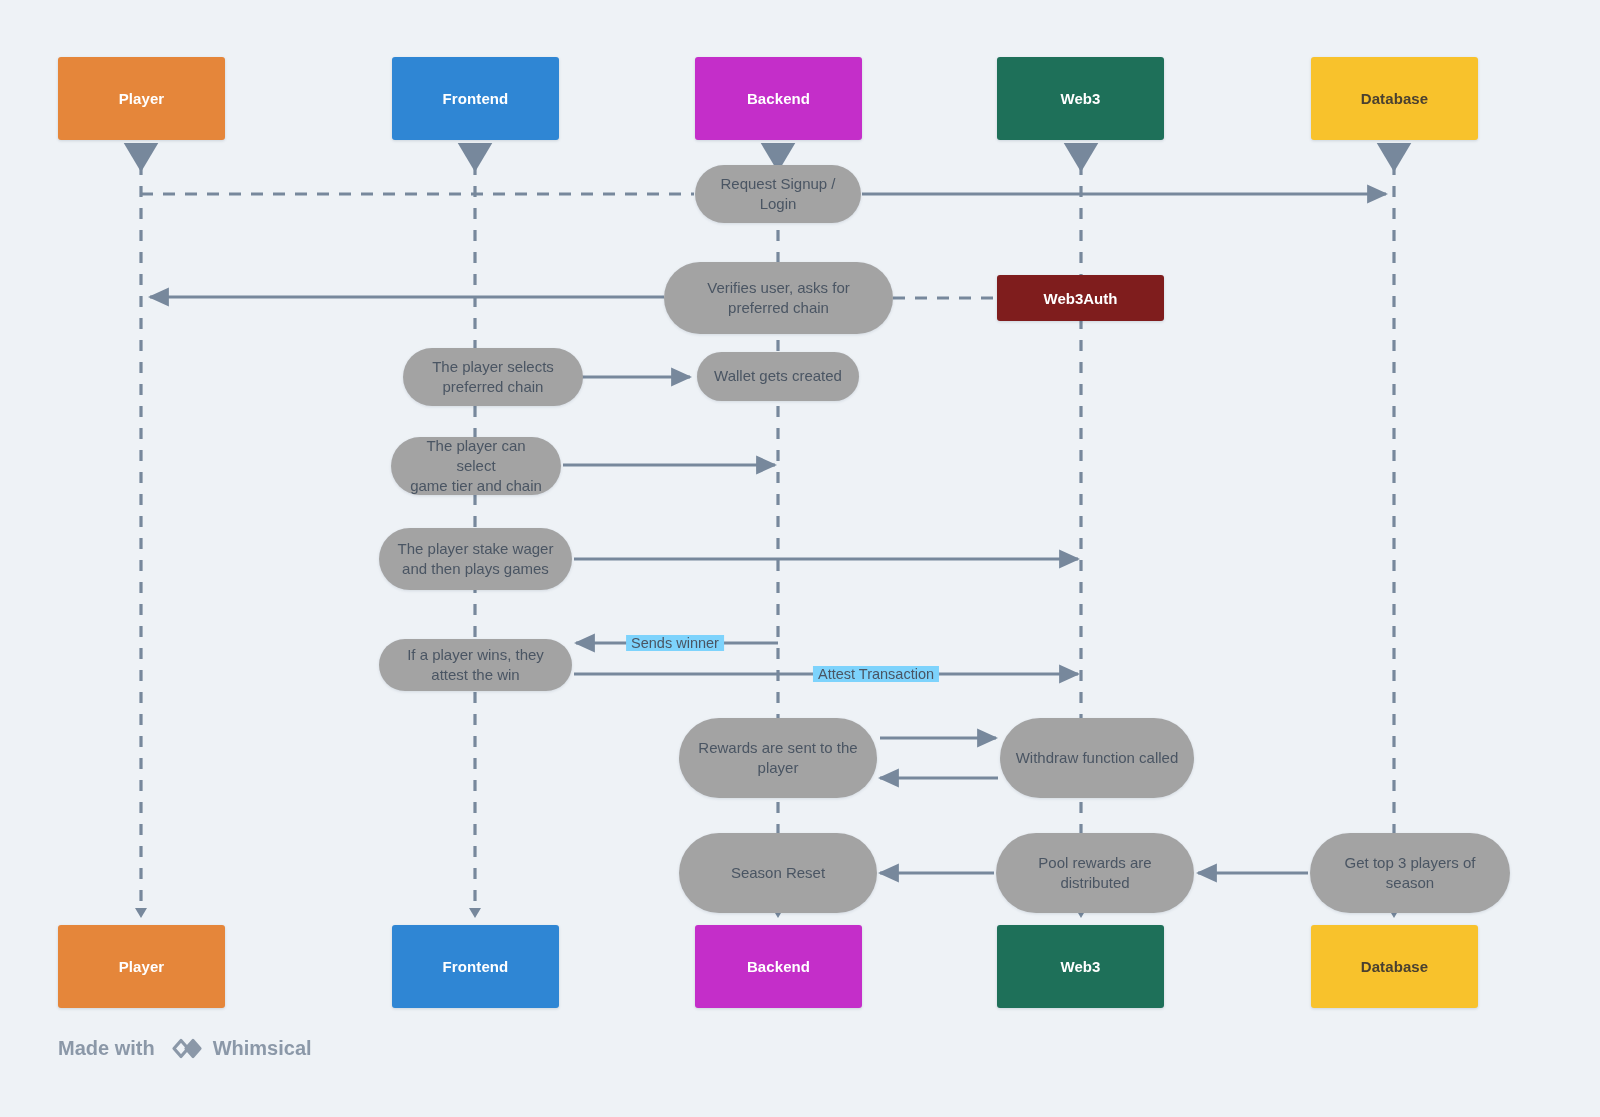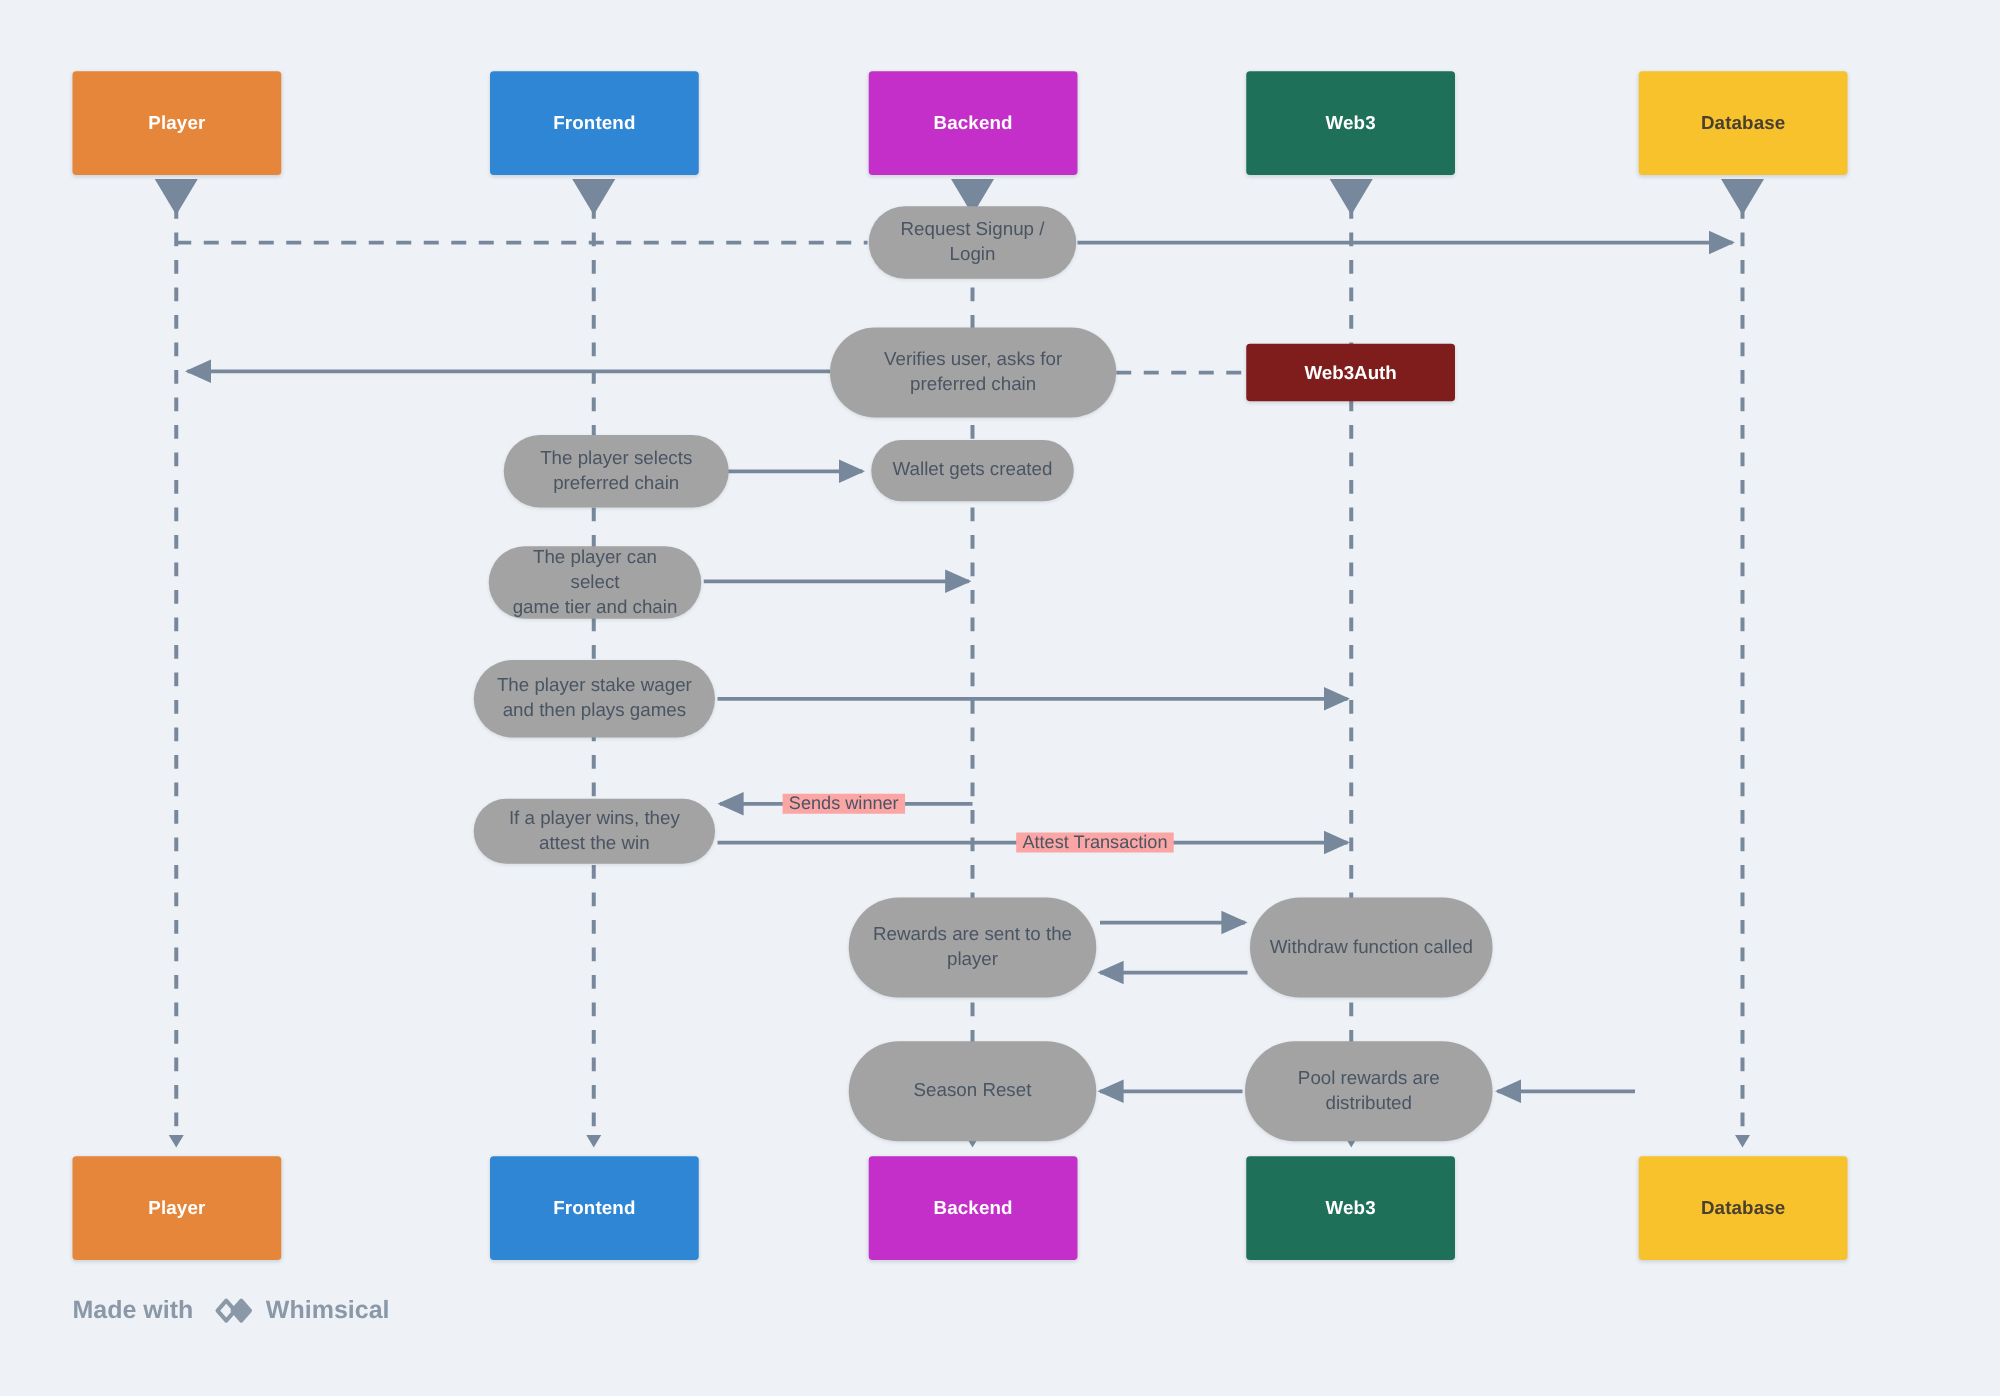"Sends winner" .edge-label { background: #fca5a5 -> #7dd3fc }
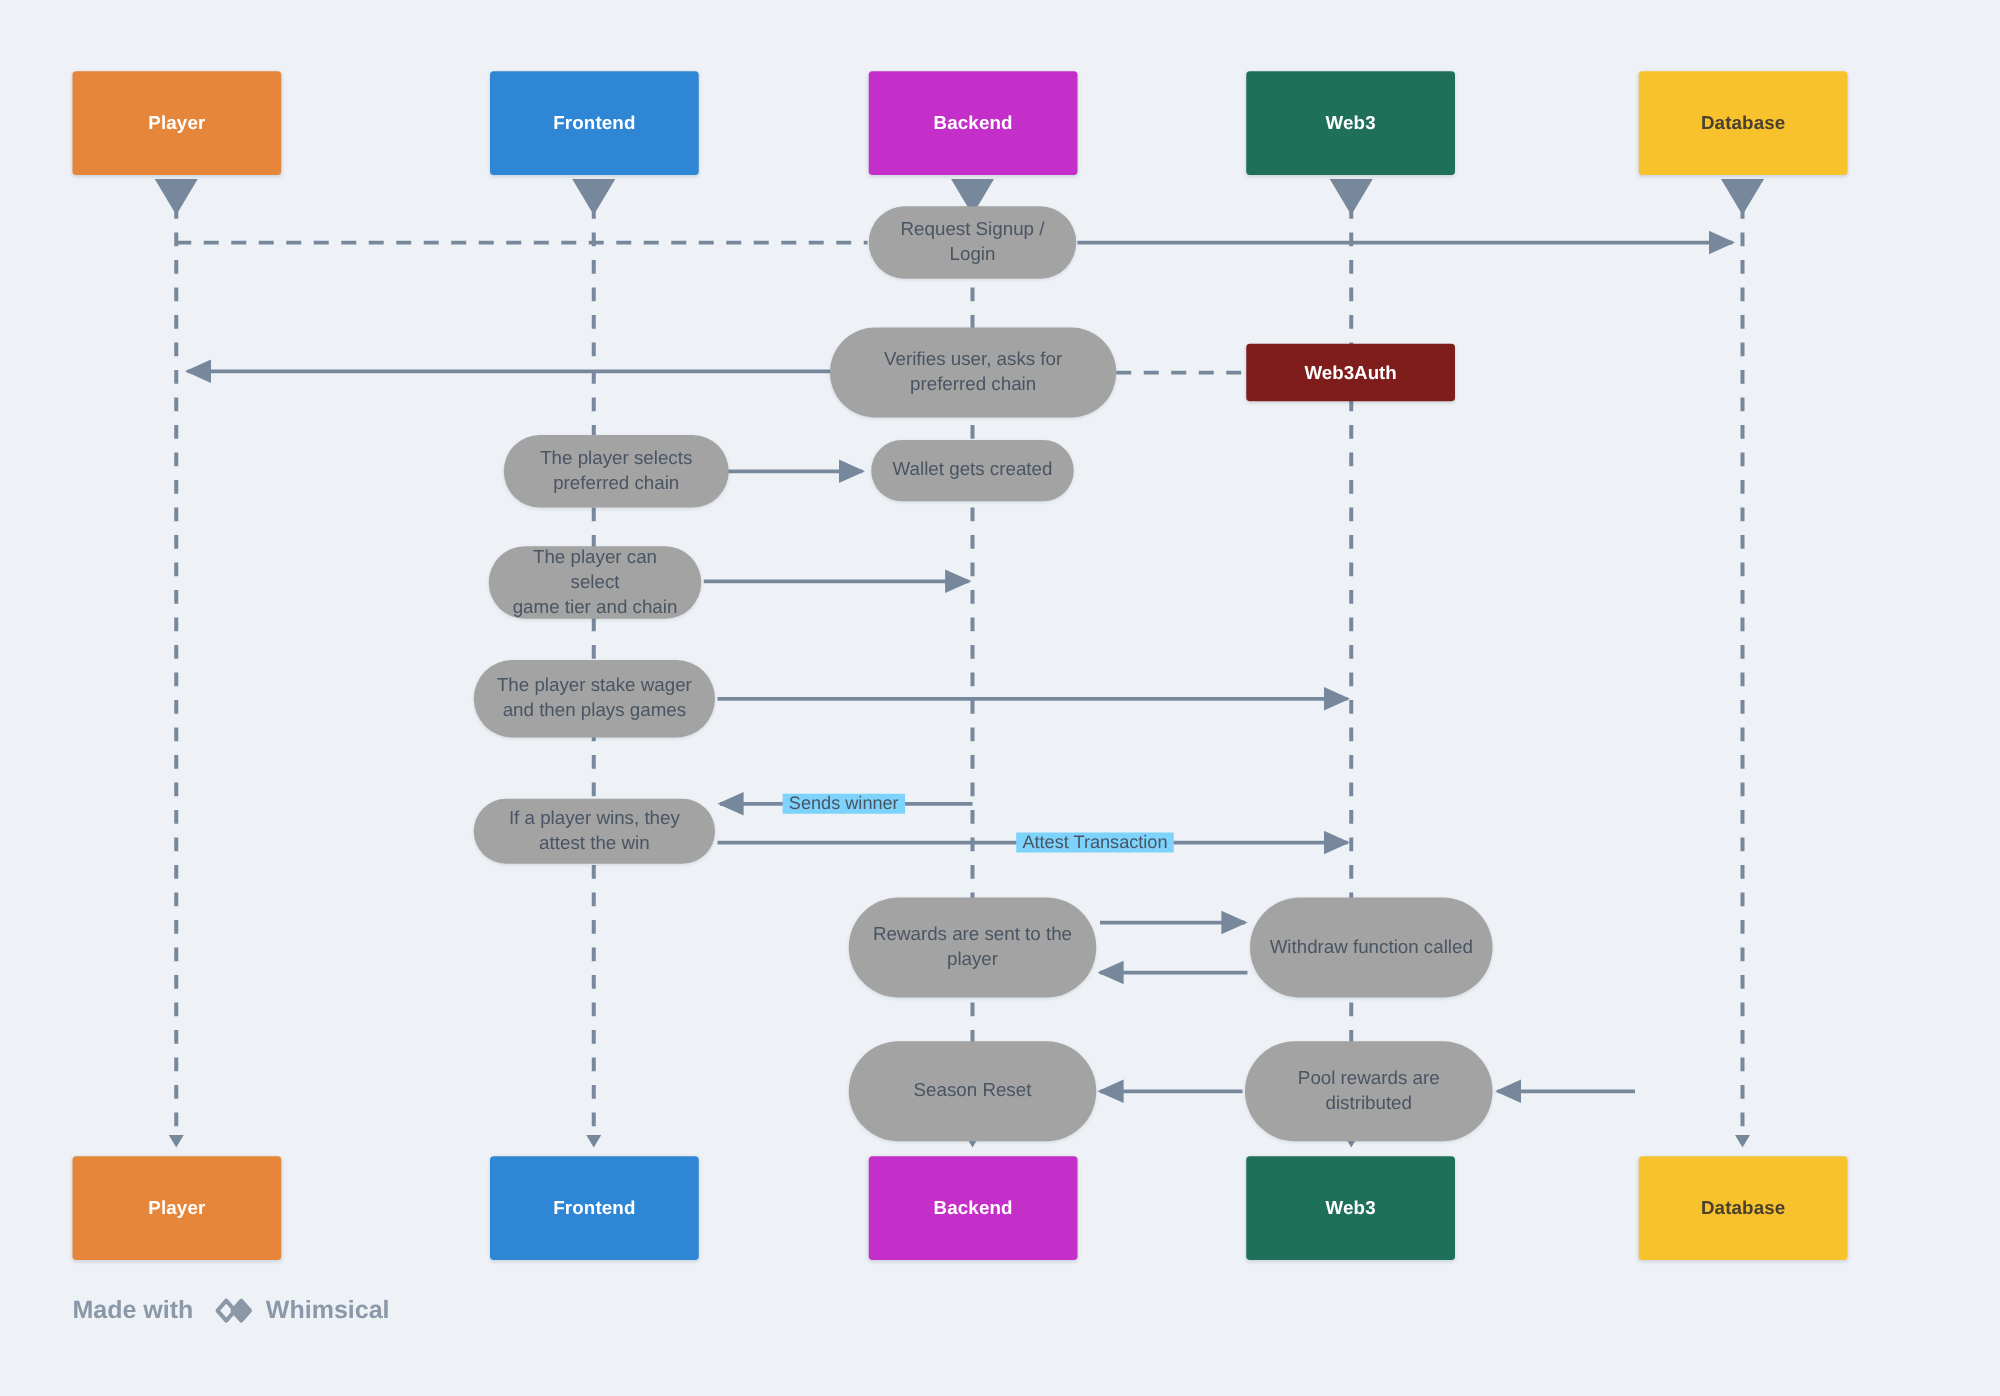"Get top 3 players of" div.node { html: none -> <div> <span>Get top 3 players of<br>season</span> </div> }
